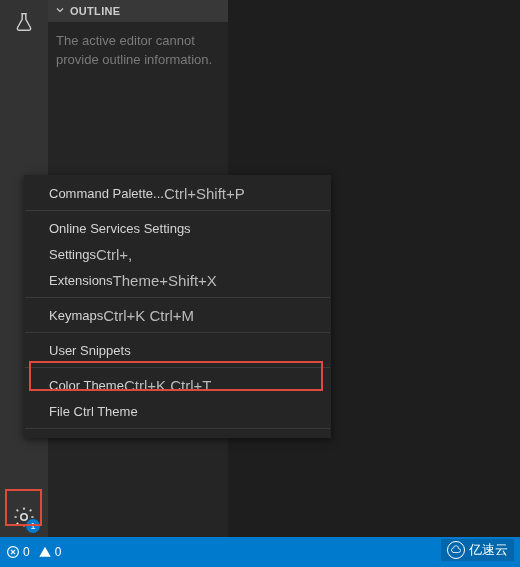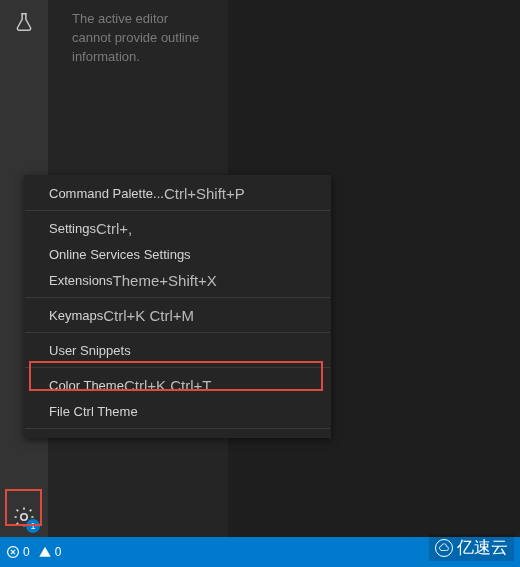"OUTLINE" div.outline-header { html: none -> <div> <span> <svg> <path></path> </svg> </span> <span>OUTLINE</span> </div> }
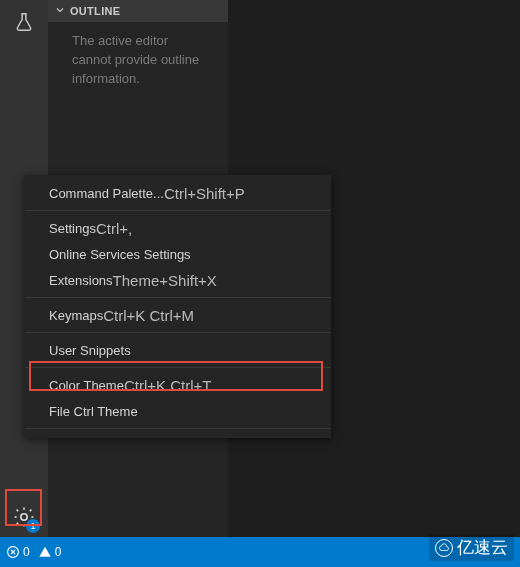"The active editor cannot provide" .outline-msg { padding: 10px 24px -> 10px 8px }
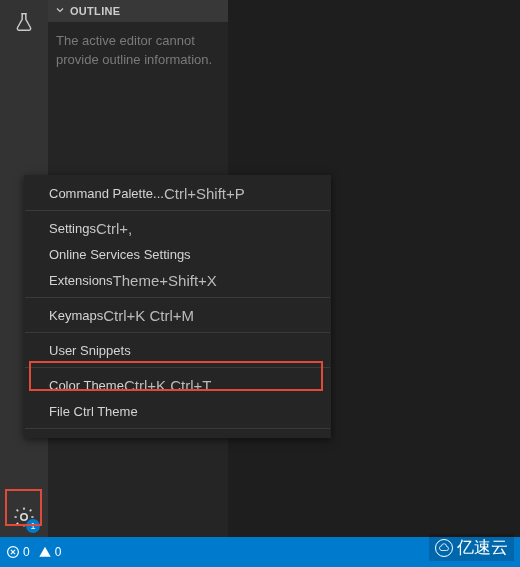"Settings" div.menu-item { order: before "Online Services Settings" -> after "Online Services Settings" }
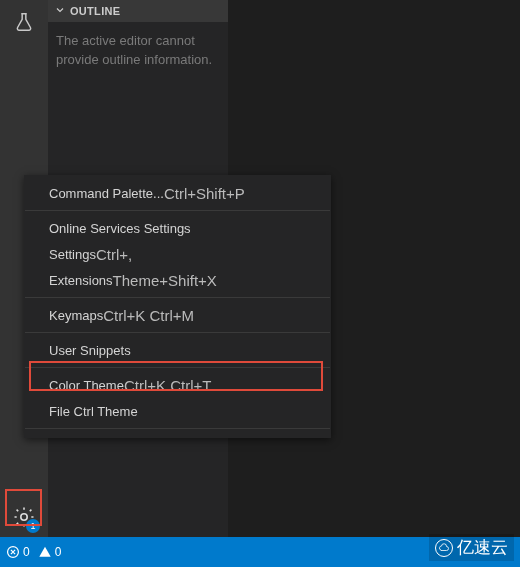"亿速云" .watermark { font-size: 17px -> 13px }
